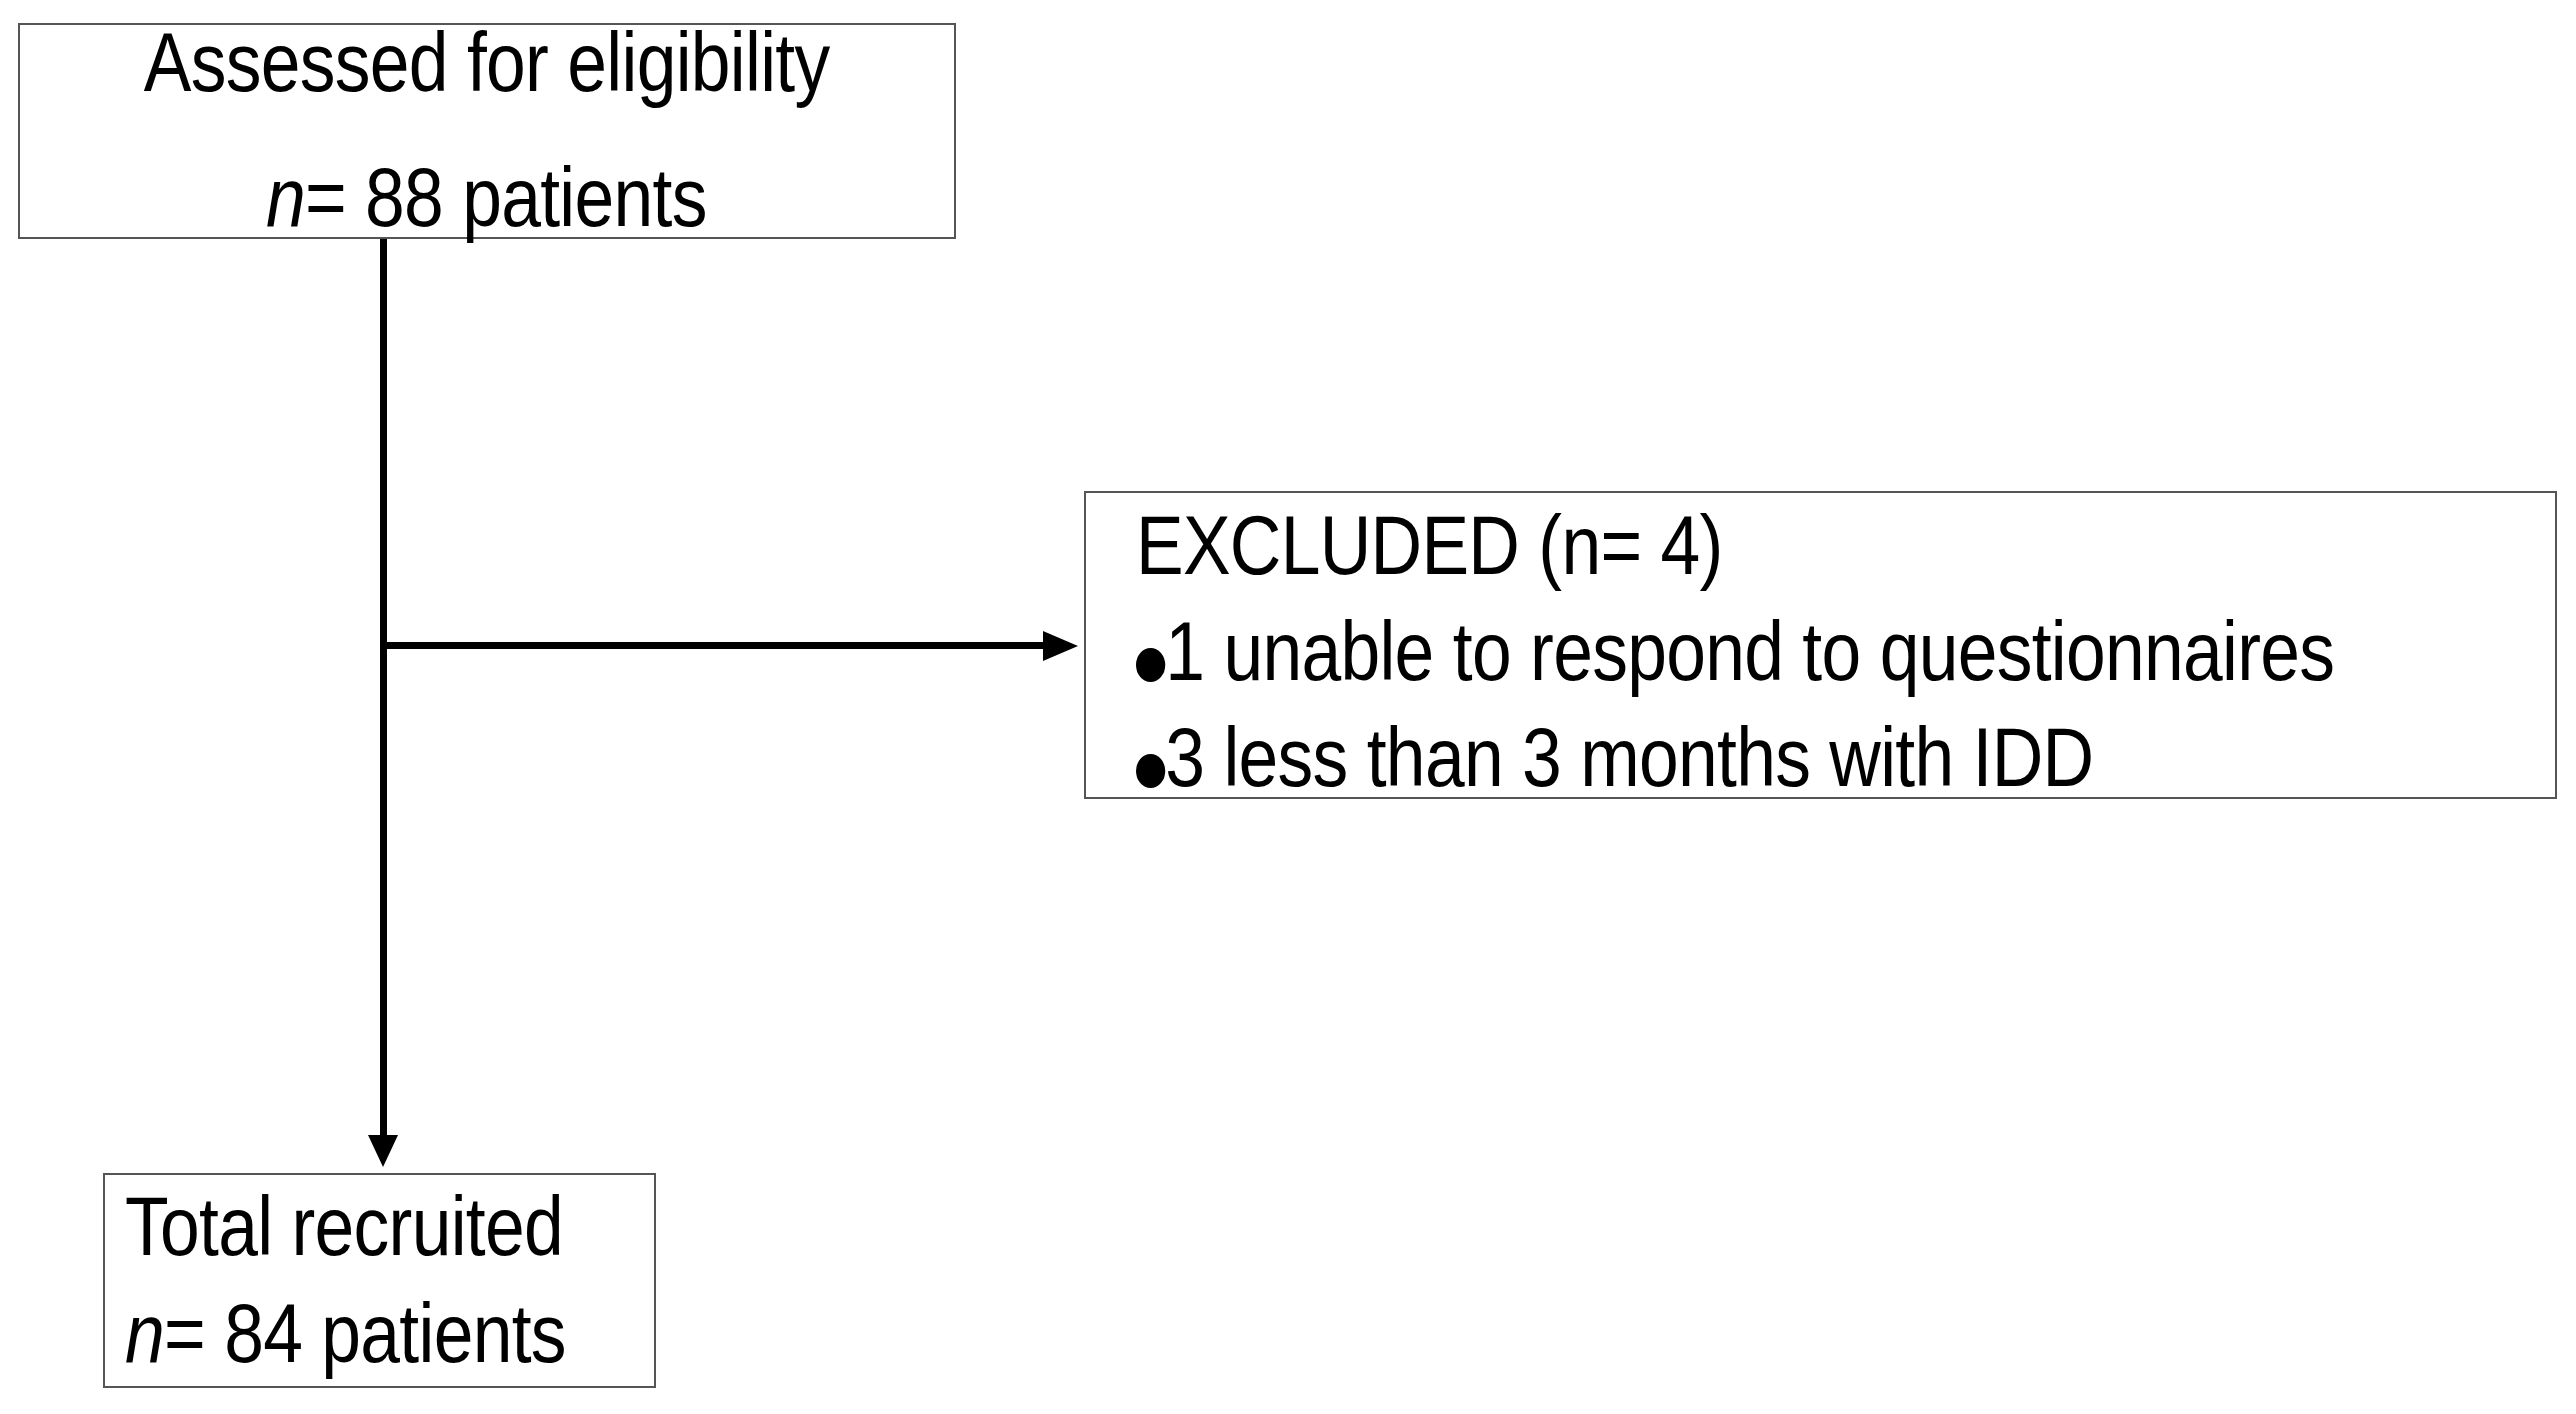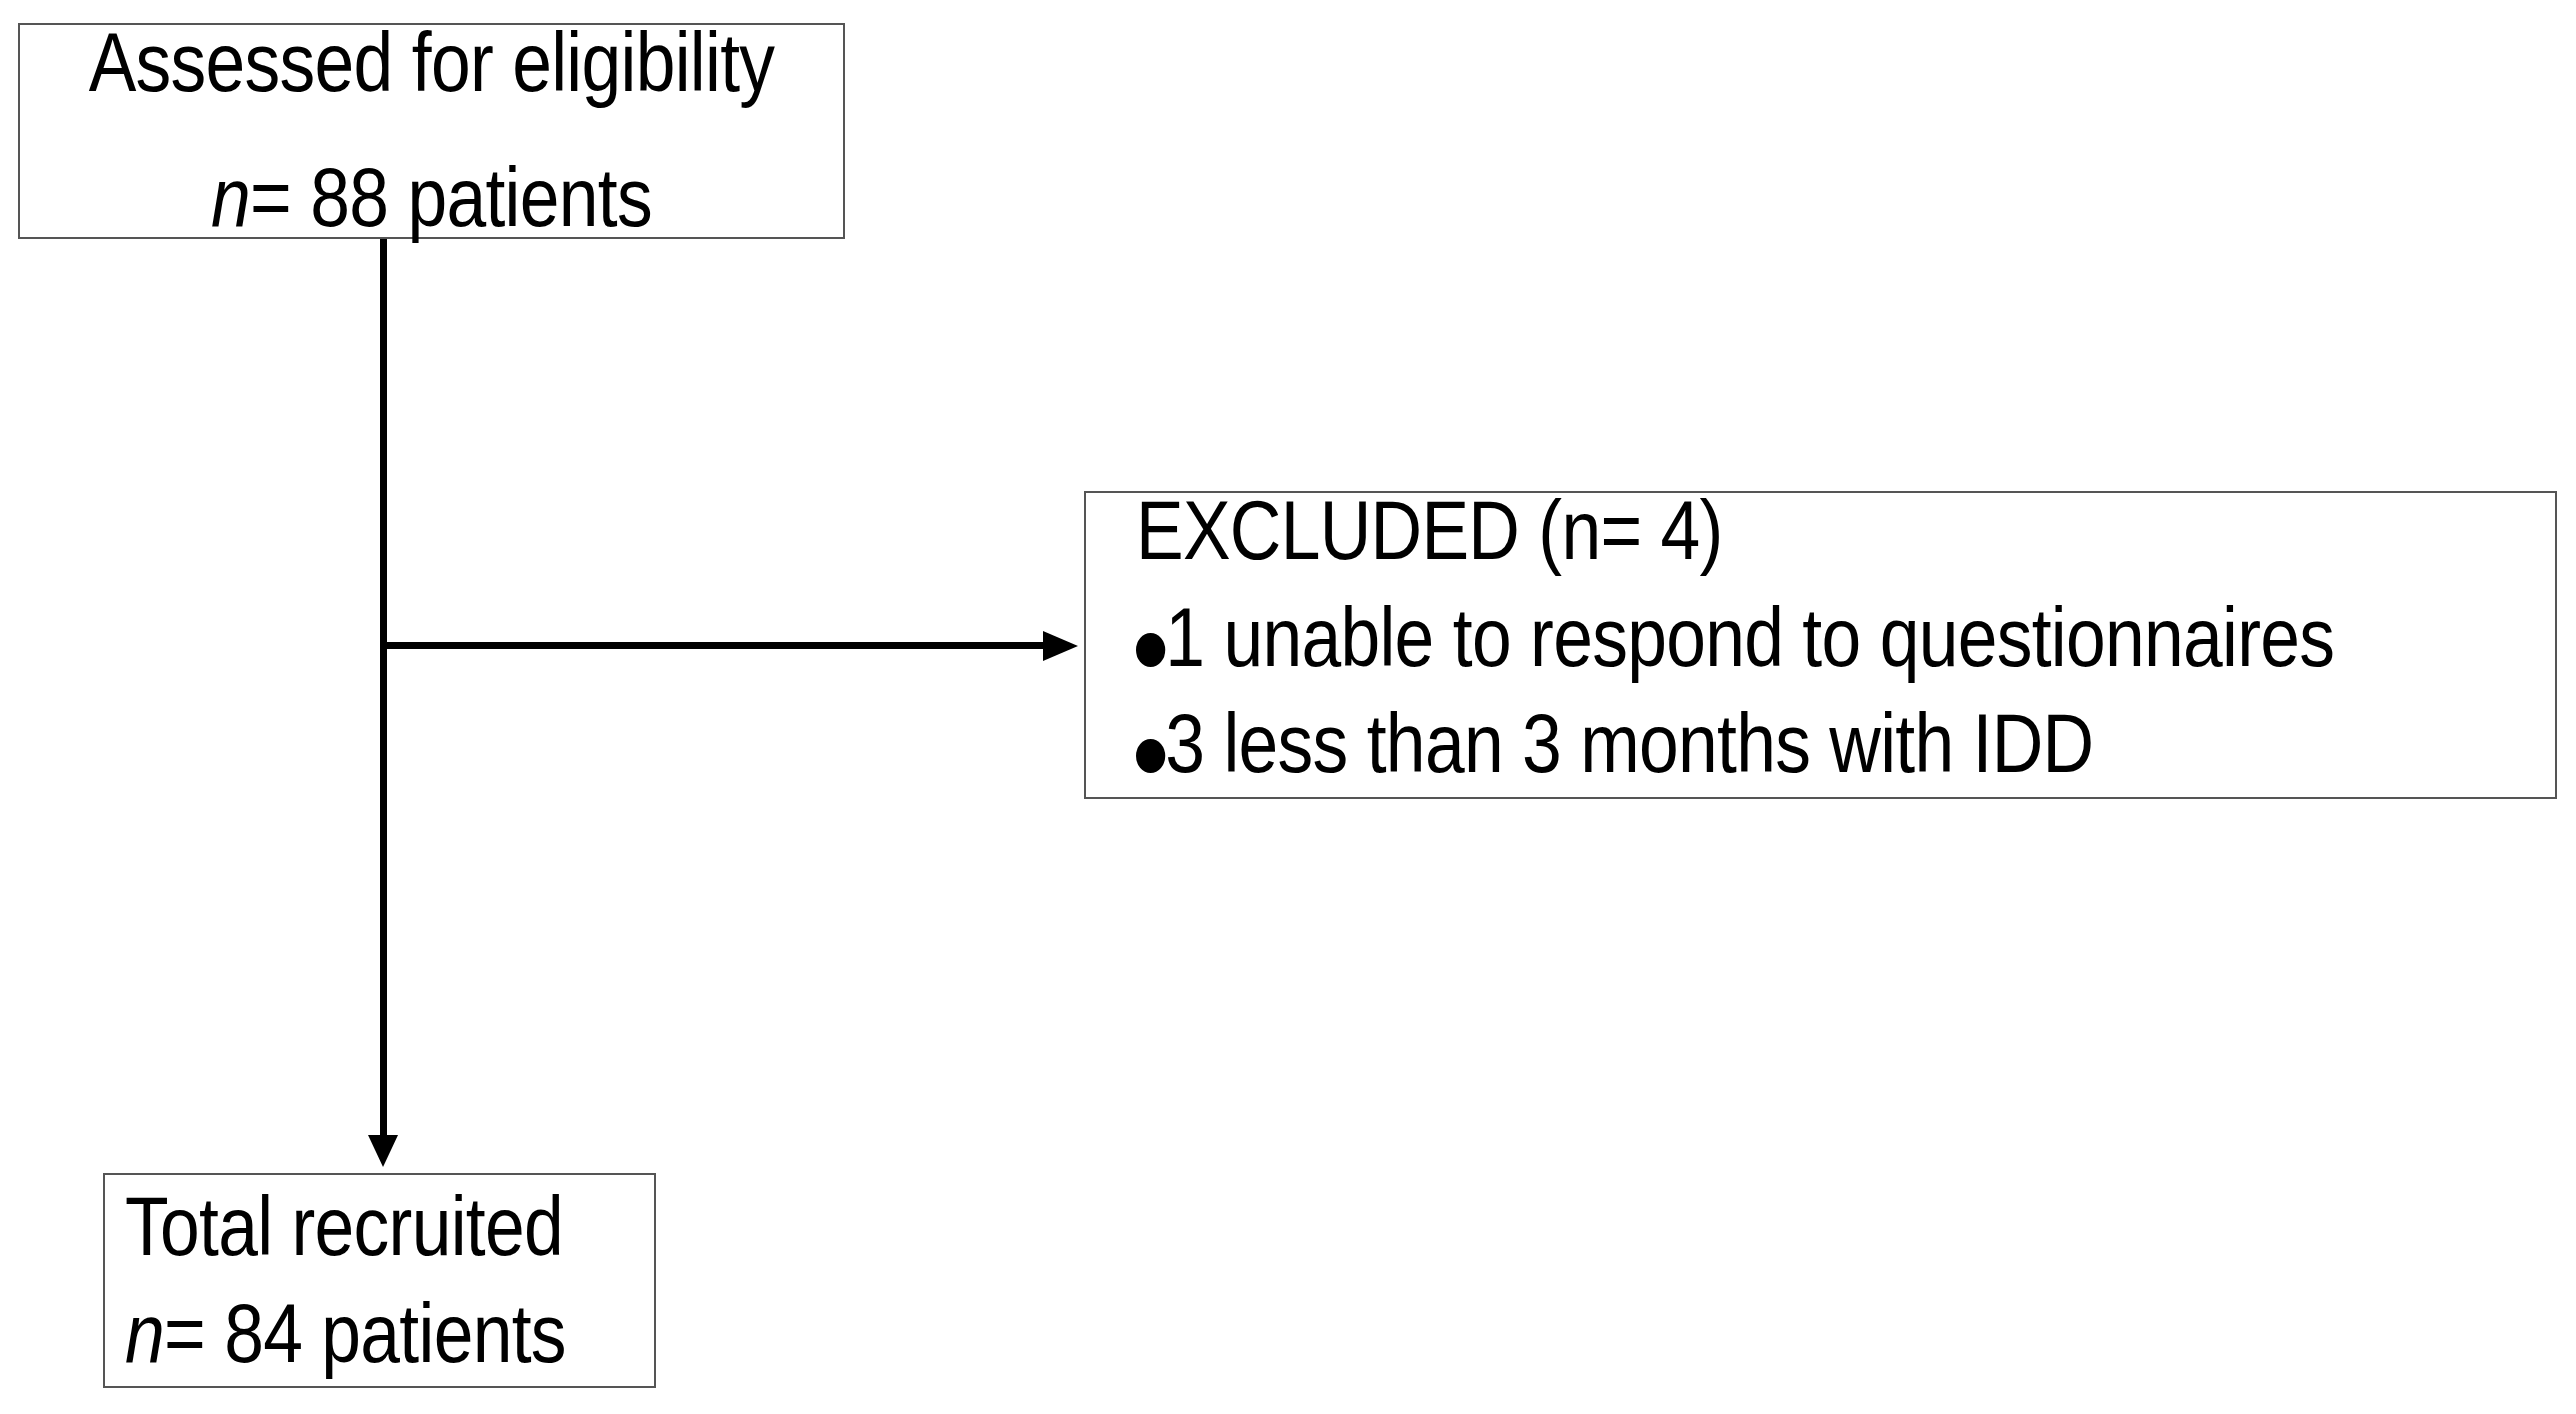"Assessed for eligibility" #box-assessed { align-items: none -> center; width: 827px -> 938px }
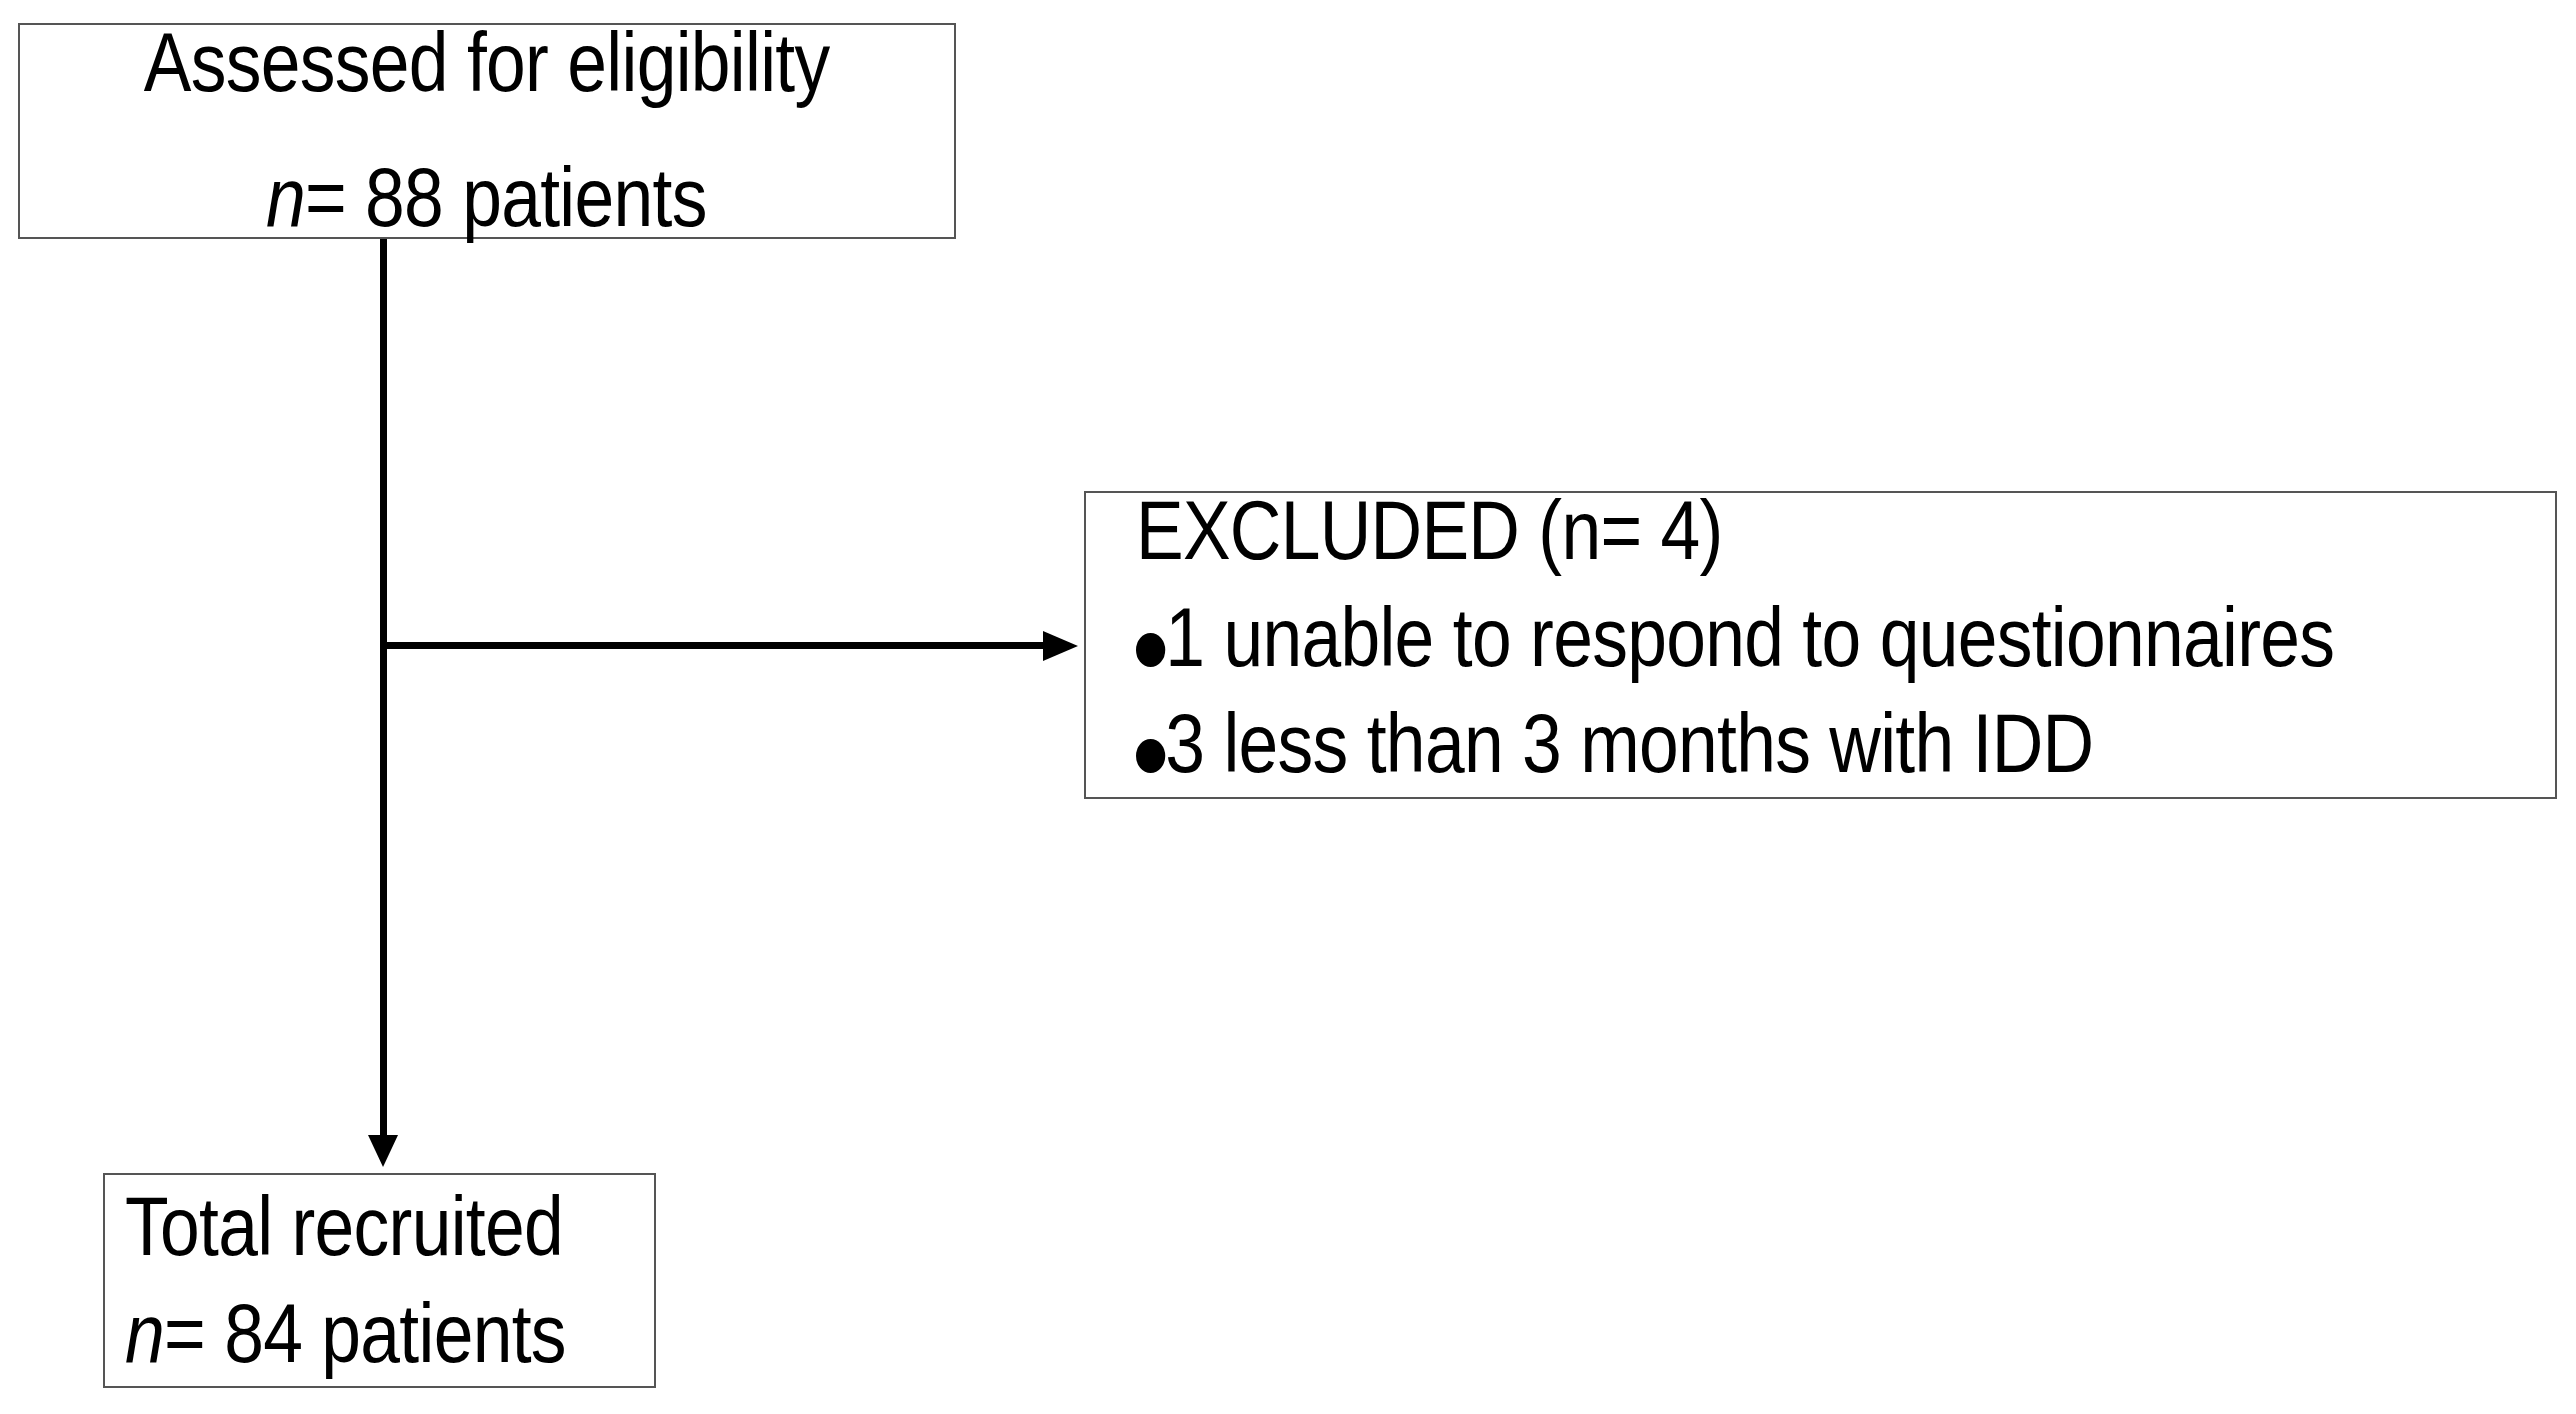"EXCLUDED (n= 4)" #box-excluded { justify-content: flex-end -> space-between }
